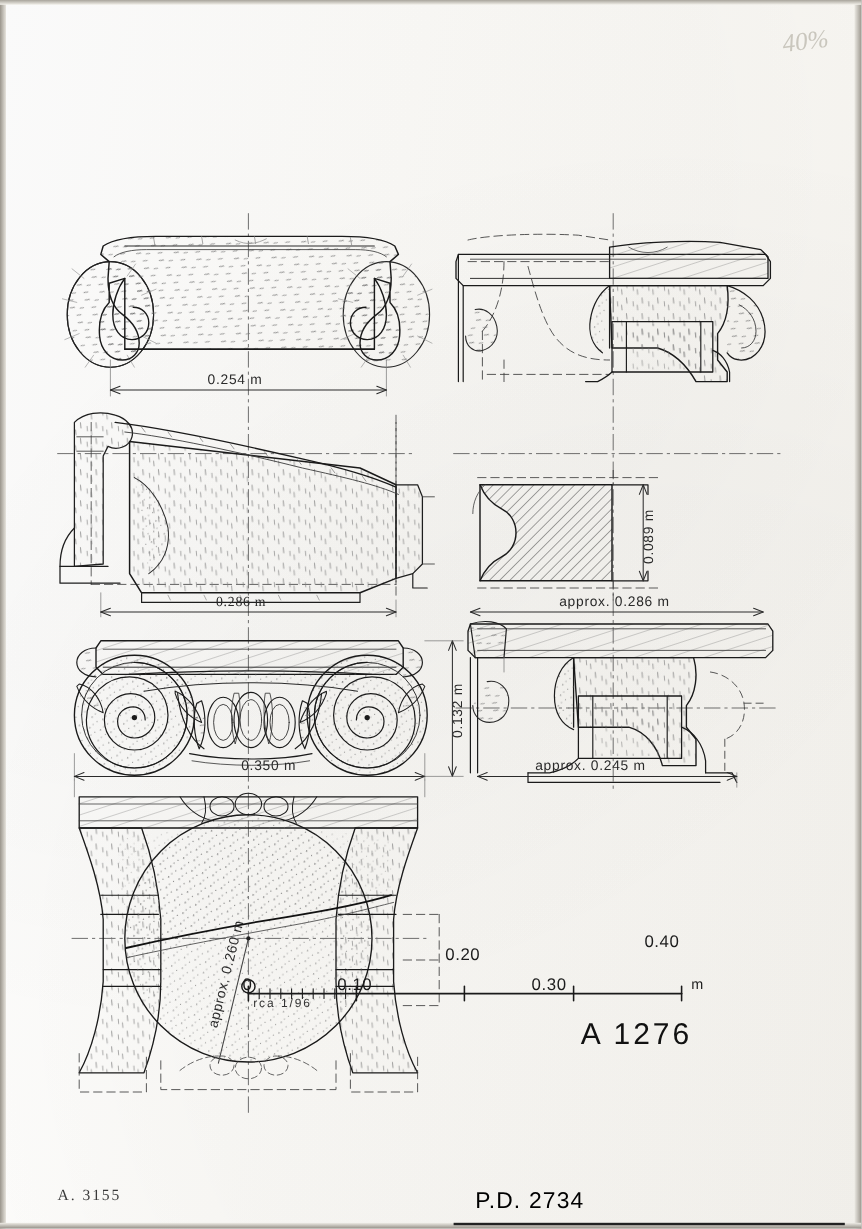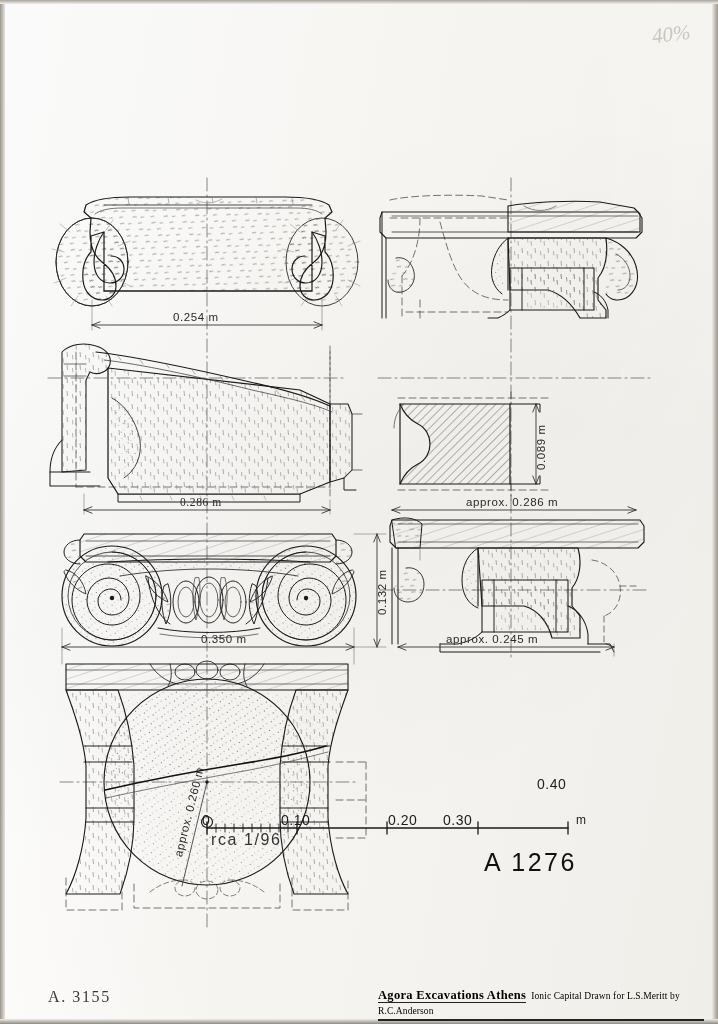"0.20" div.lbl { margin-left: 17px -> none; top: 812px -> 787px }
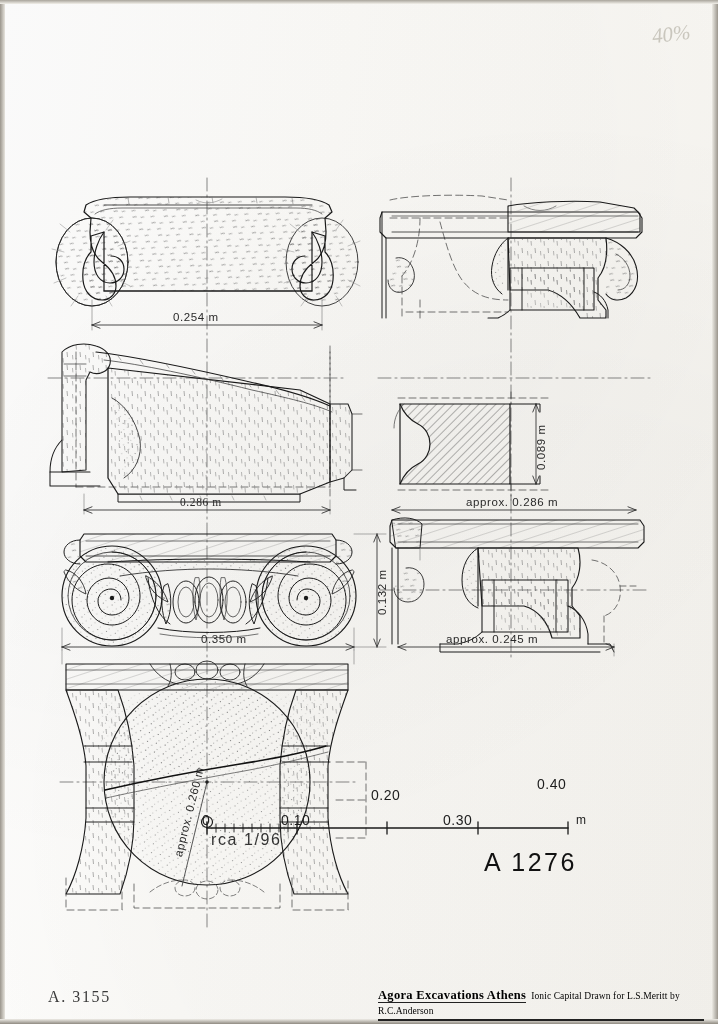"rca 1/96" #rca { font-size: 16px -> 10px }
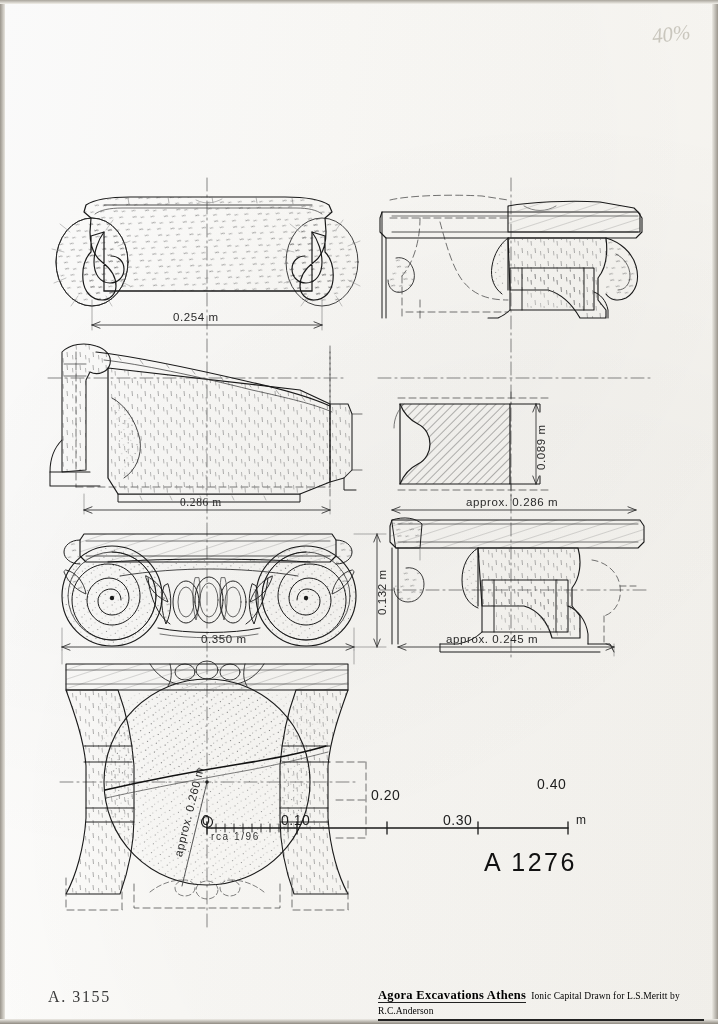"A. 3155" #invno { font-size: 16px -> 13px }
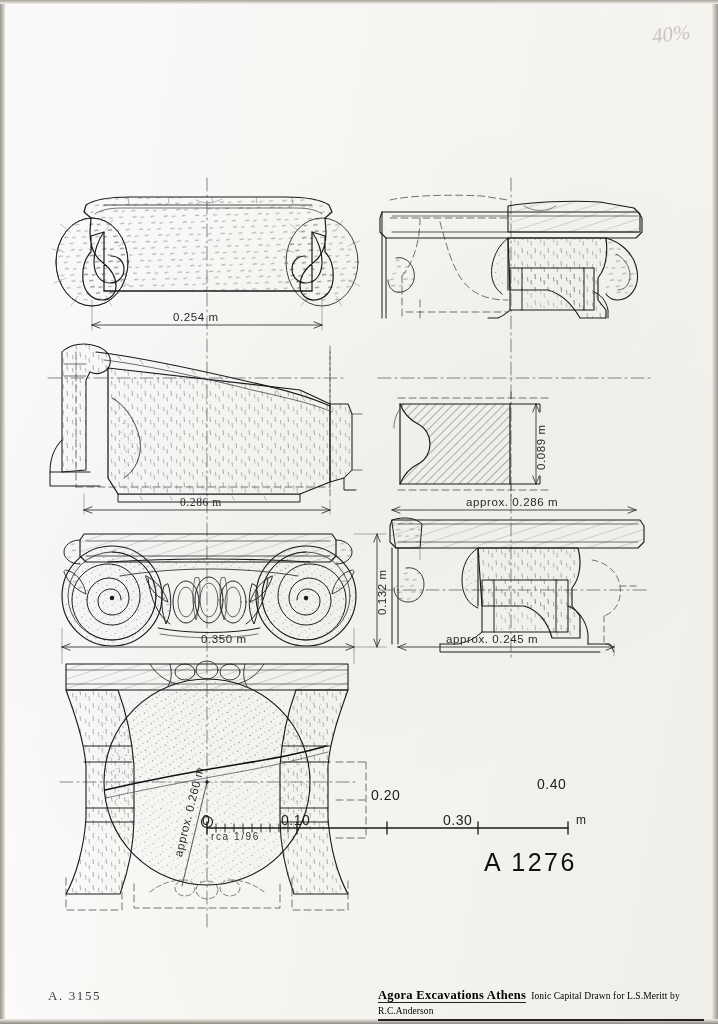"Agora Excavations Athens Ionic Capital" div.tl1 { html: <div> <b>Agora Excavations Athens</b><span>Ionic Capital Drawn for L.S.Meritt by R.C.Anderson</span> </div> -> none }
